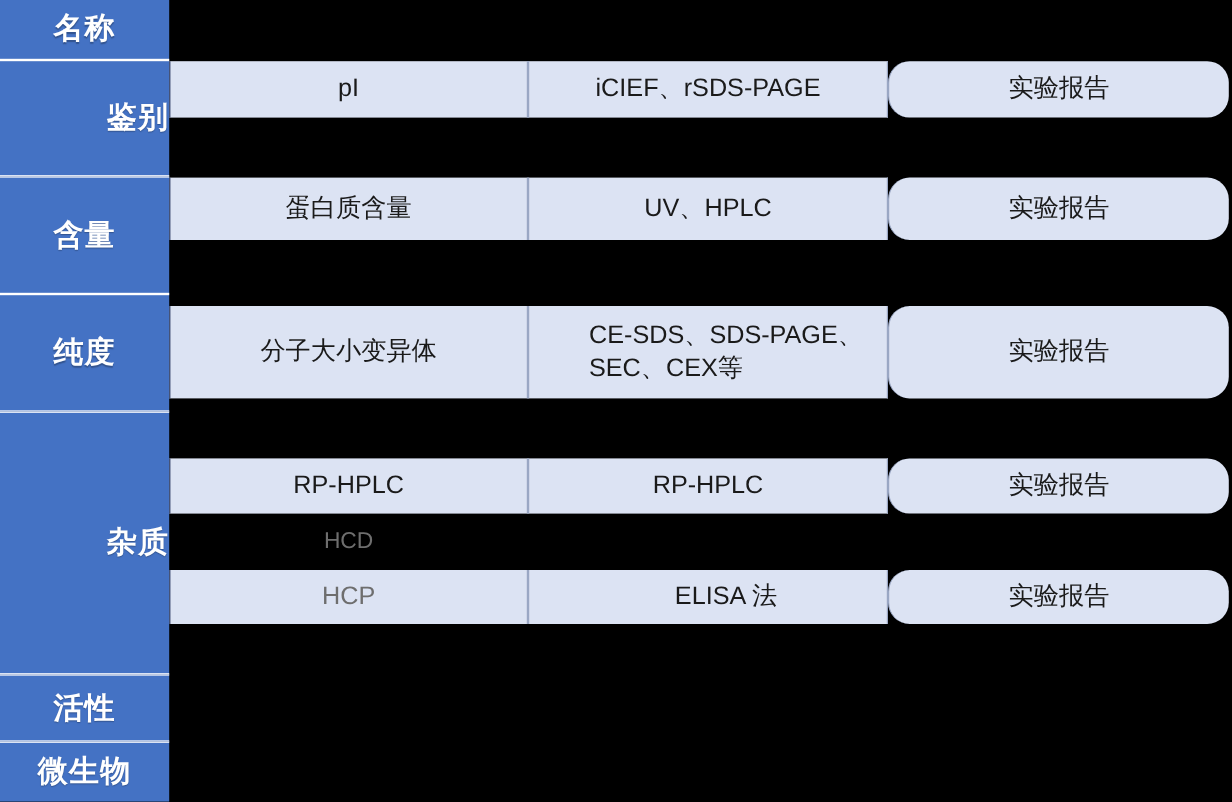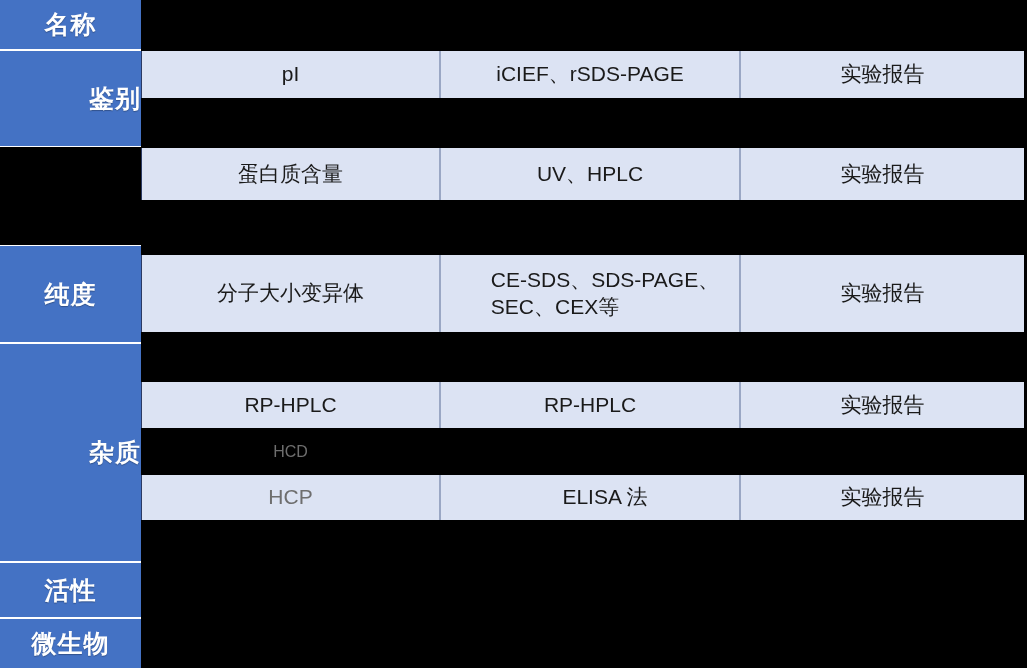"实验报告" .data-cell.last-col { border-radius: none -> 18px }
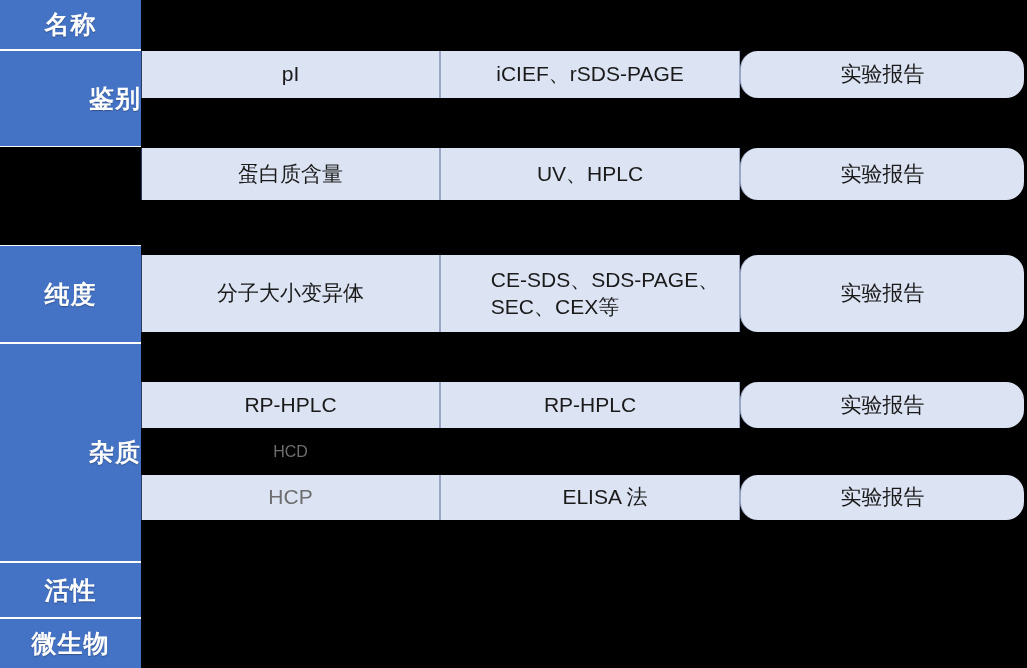"含量" div.cat-cell { html: none -> <div> <span>含量</span> </div> }
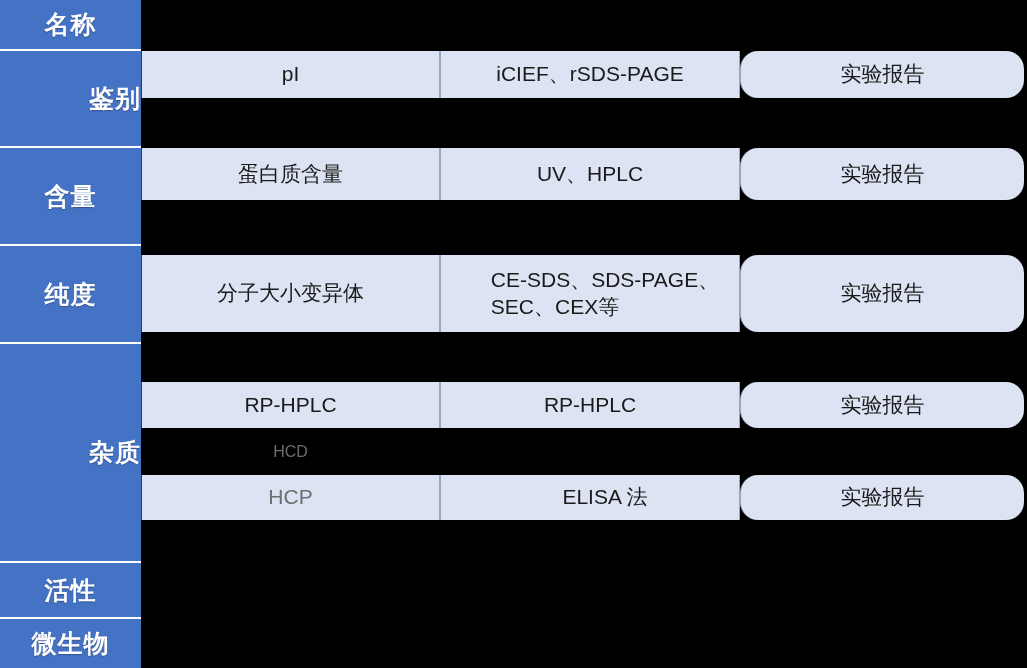"HCD" .ghost-cell { font-size: 16px -> 19px }
